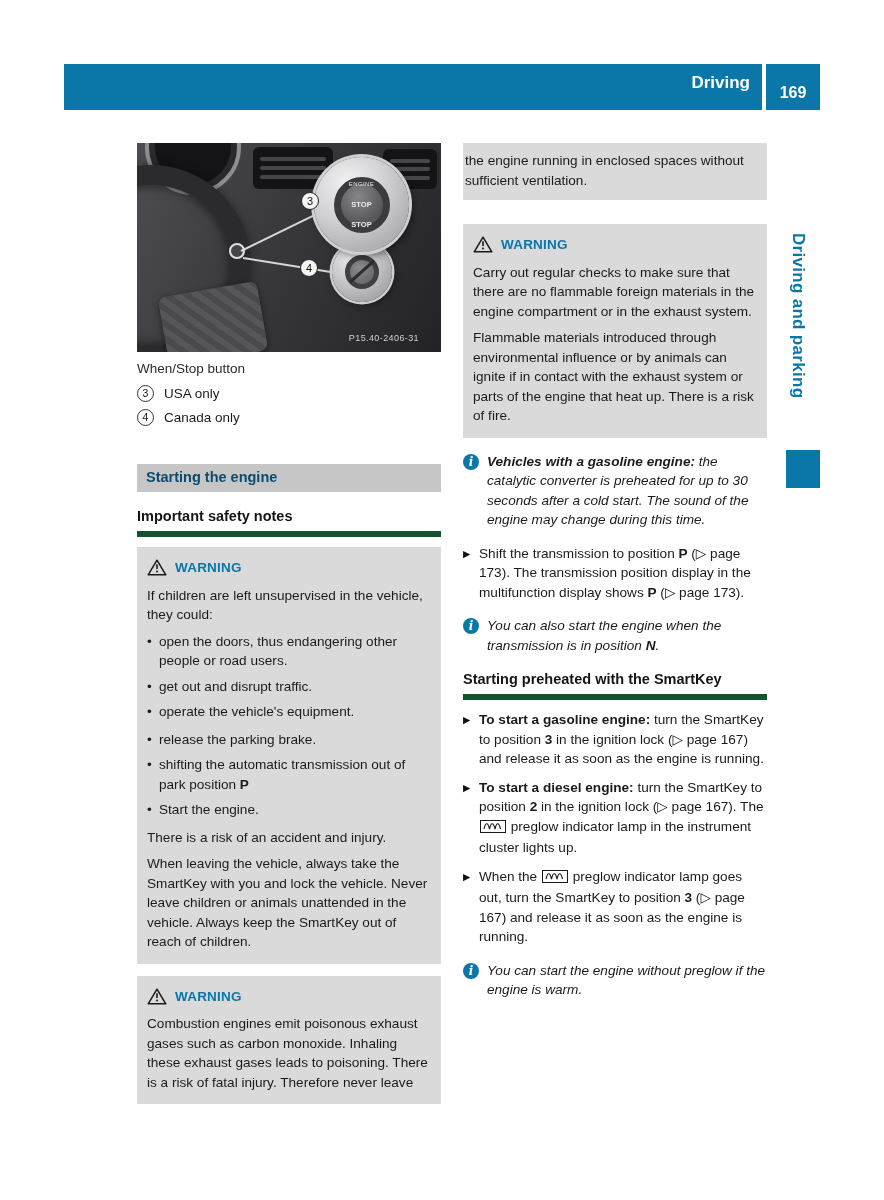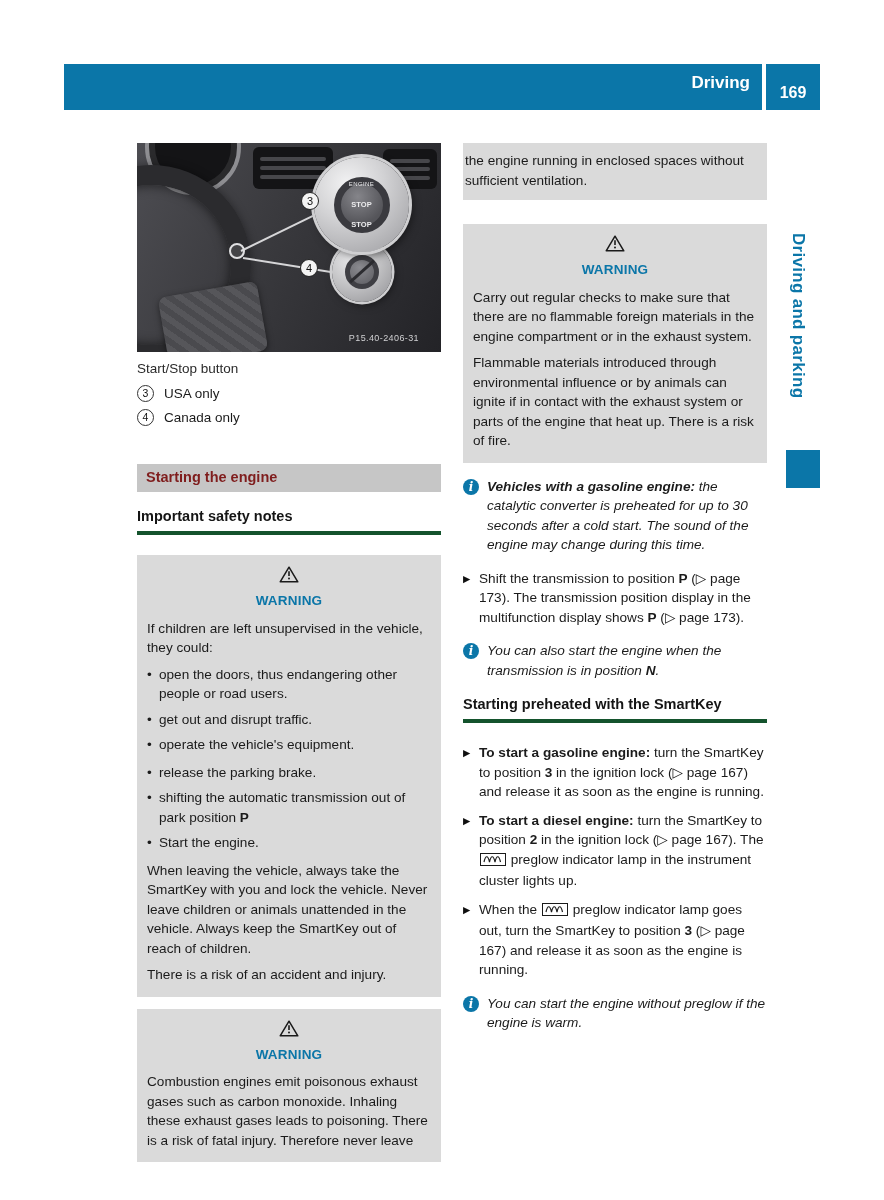"WARNING" .warn-hdr { flex-direction: column -> none }
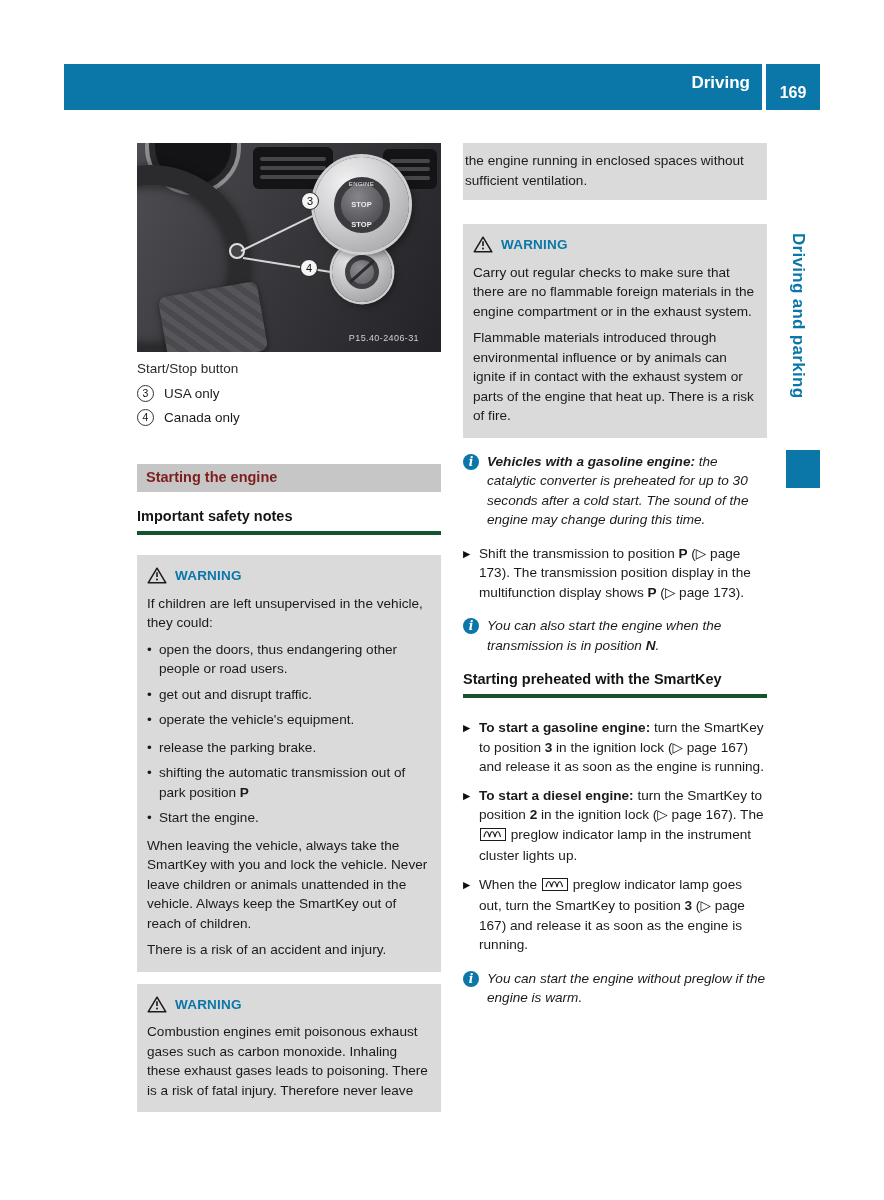"Start/Stop button" div.cap-line { text: Start/Stop -> When/Stop }
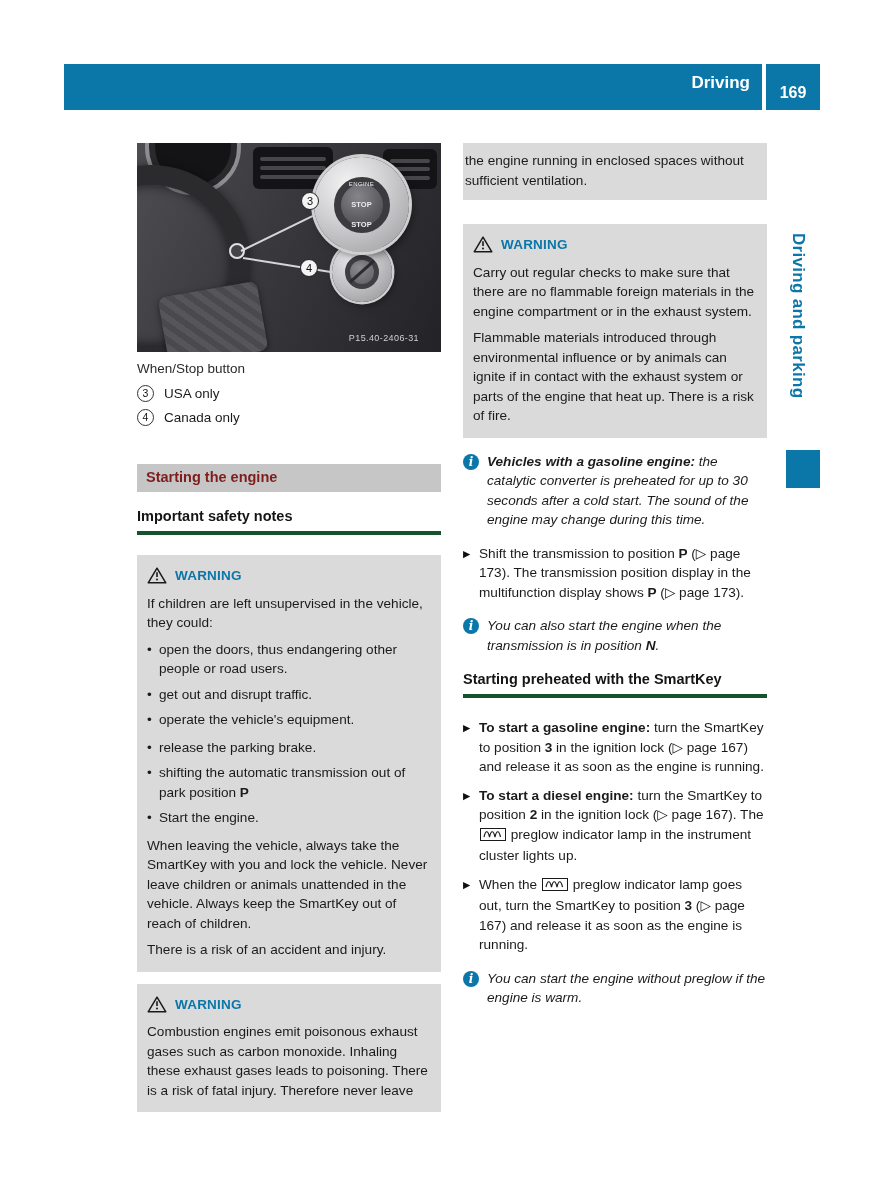"Starting the engine" .section-bar { color: #7f1d1d -> #0c4a6e }
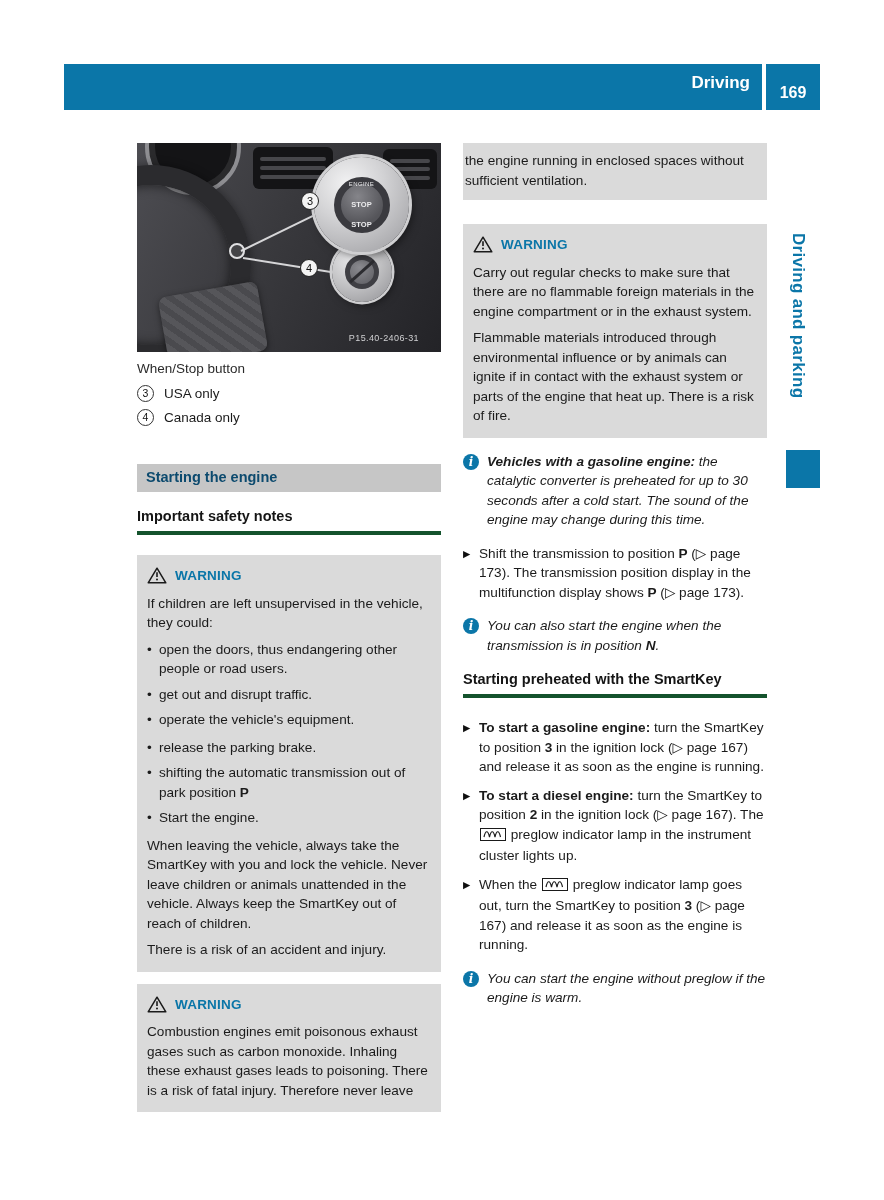"Important safety notes" .sub-heading { border-bottom: 4px solid #14532d -> 6px solid #14532d; margin: 15px 0 20px -> 15px 0 10px }
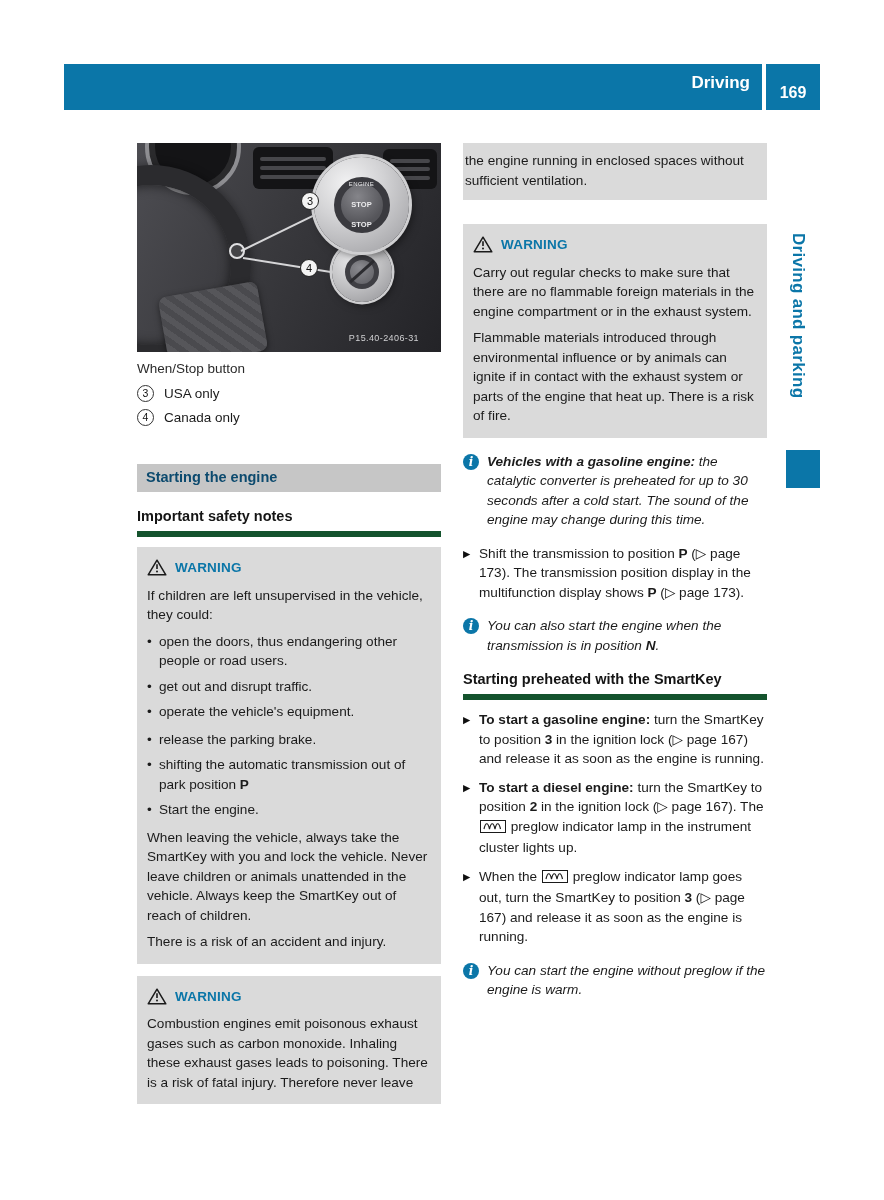"When leaving the vehicle, always" p.para { order: before "There is a risk of" -> after "There is a risk of" }
